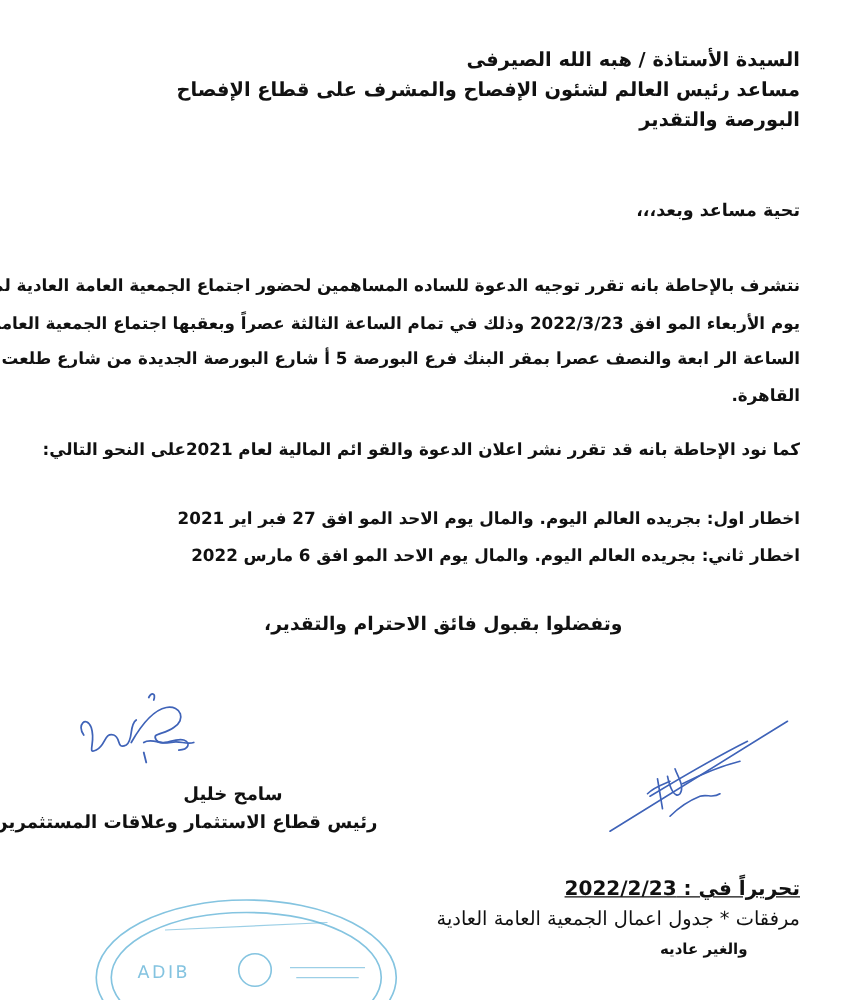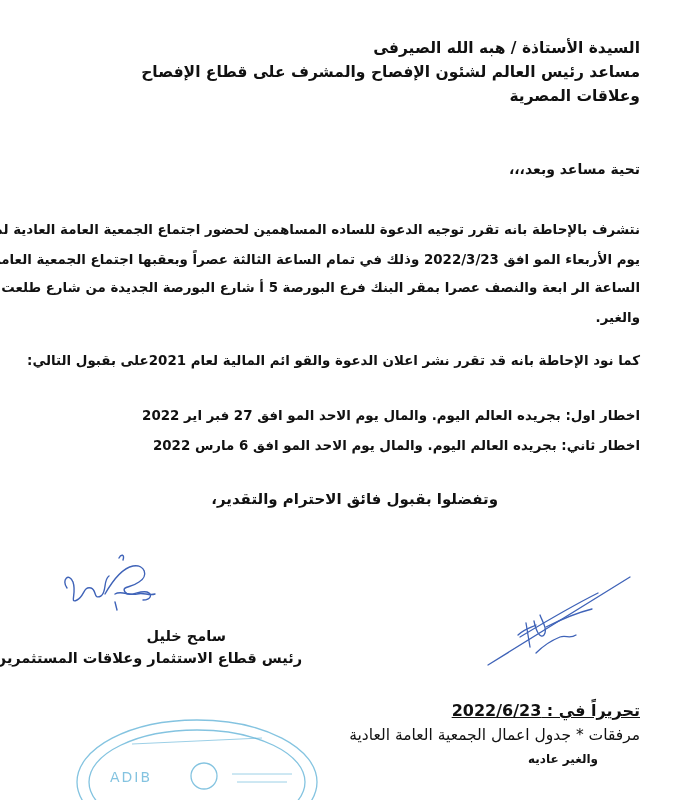"وعلاقات المصرية" div.rtl { text: وعلاقات المصرية -> البورصة والتقدير }
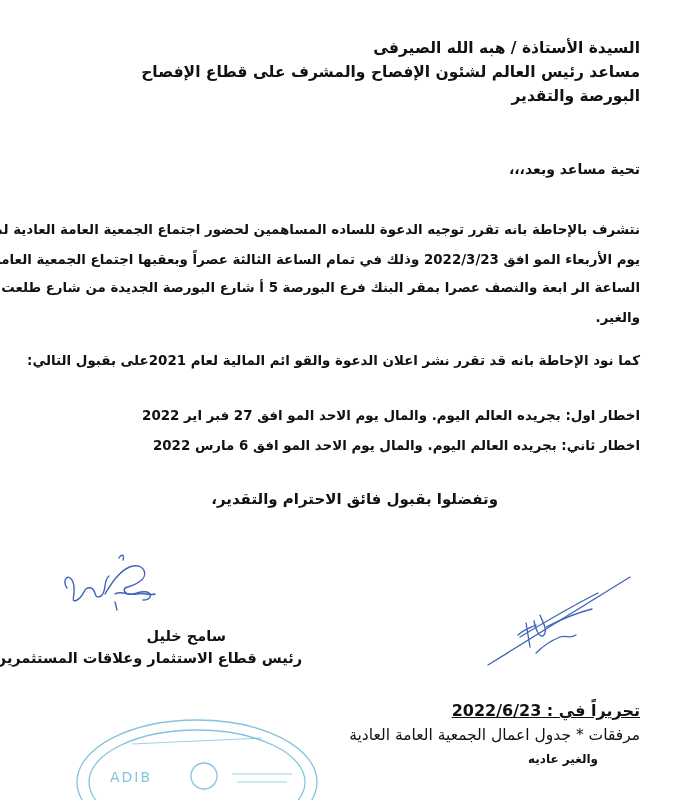"والغير." div.rtl { text: والغير -> القاهرة }
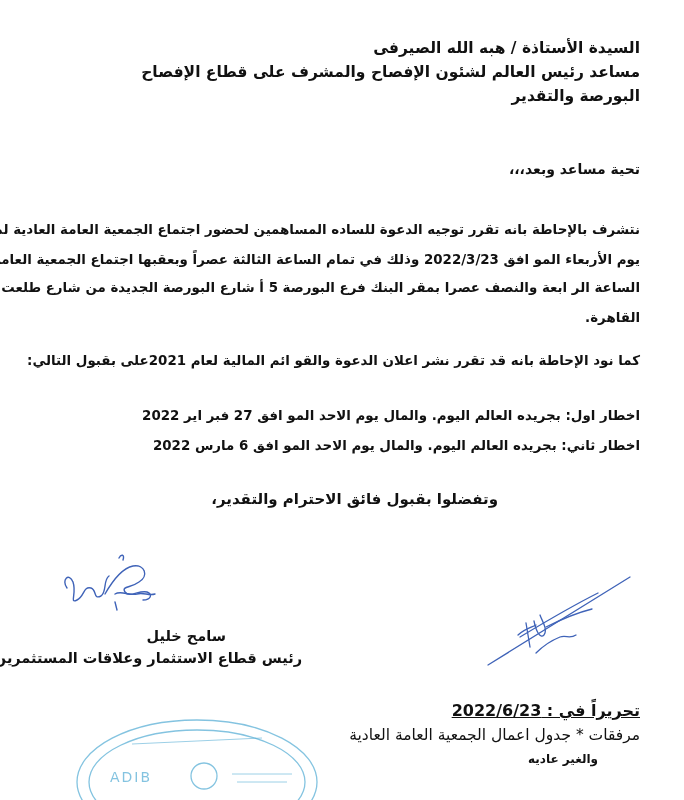"كما نود الإحاطة بانه قد" div.rtl { text: بقبول -> النحو }
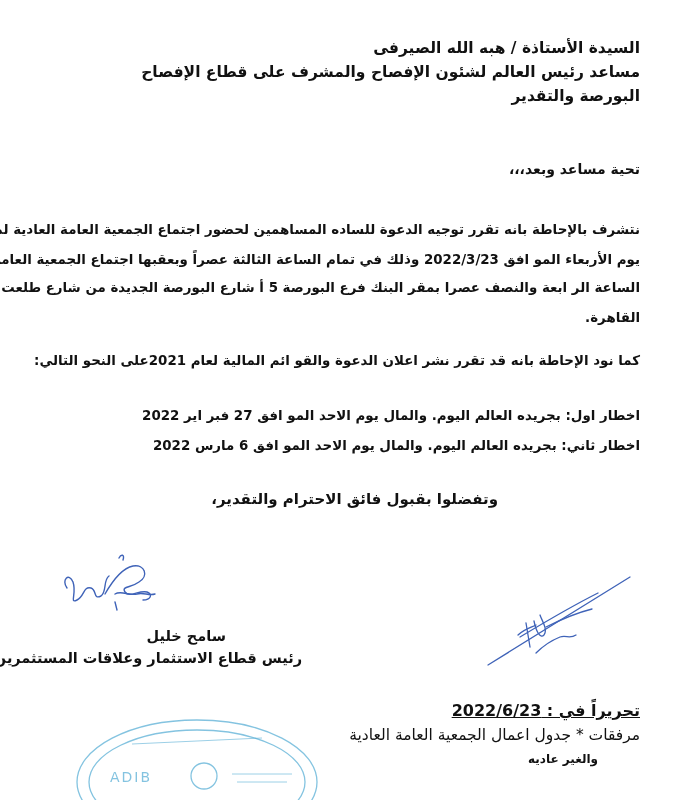"اخطار اول: بجريده العالم اليوم." div.rtl { text: 2022 -> 2021 }
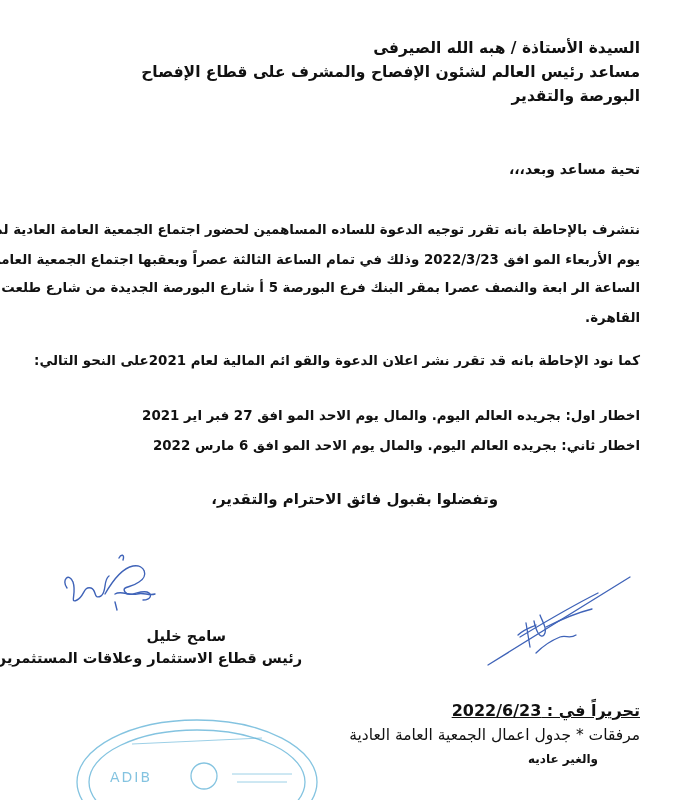"2022/6/23" span.date-val { text: 2022/6/23 -> 2022/2/23 }
